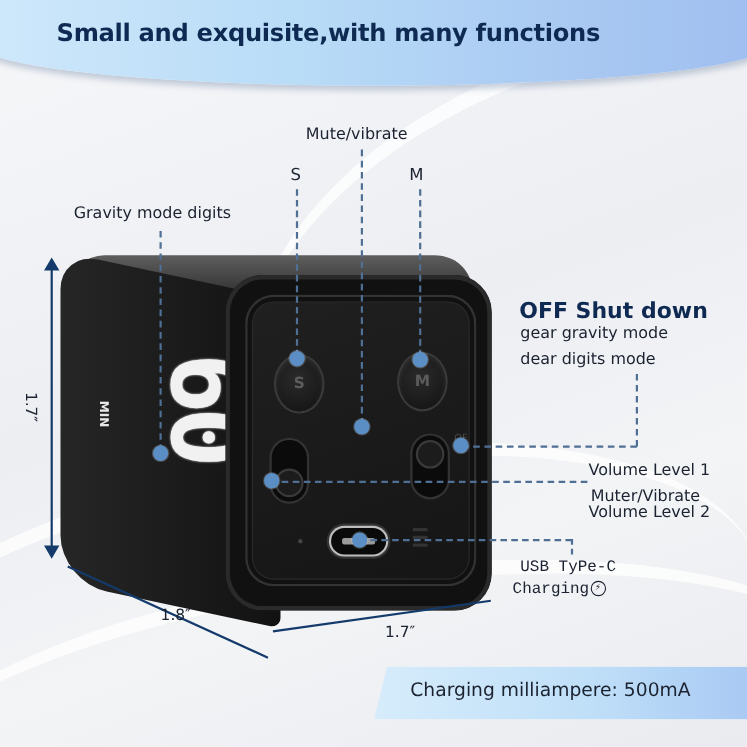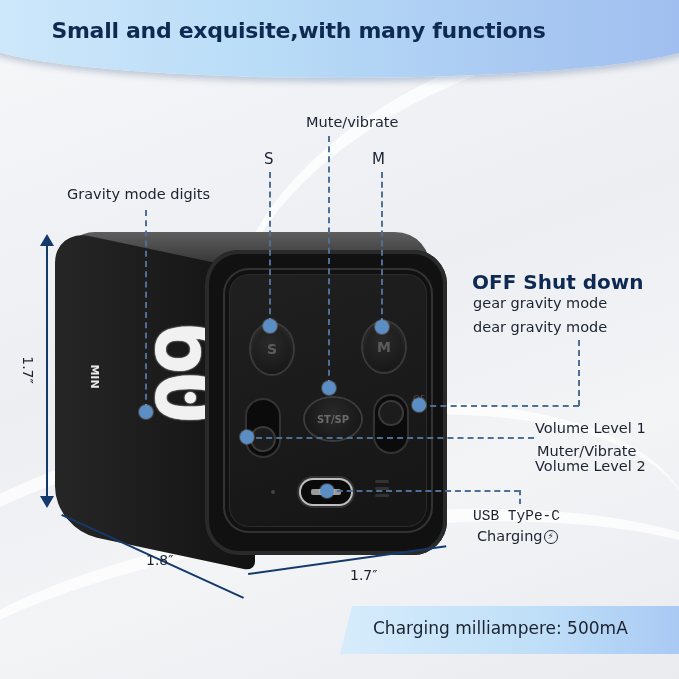"Mute/vibrate" div.label { margin-left: 28px -> none }
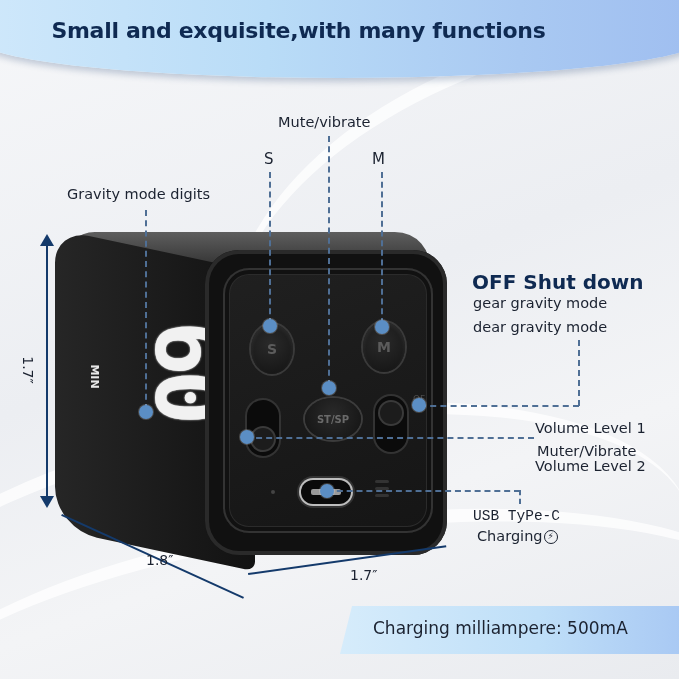"dear gravity mode" div.label { text: gravity -> digits }
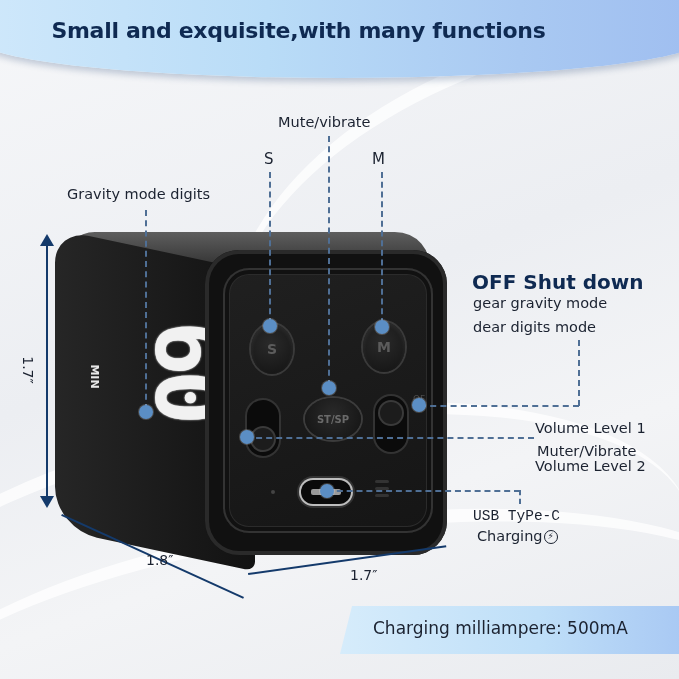"ST/SP" div.btn-oval { html: <div>ST/SP</div> -> none }
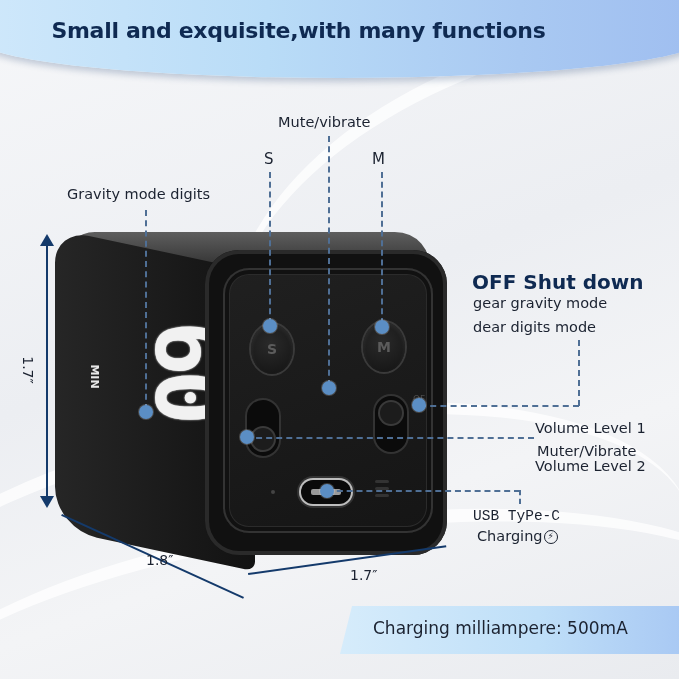"Charging ⚡" div.label { font-family: none -> Liberation Mono, monospace; left: 477px -> 466px }
